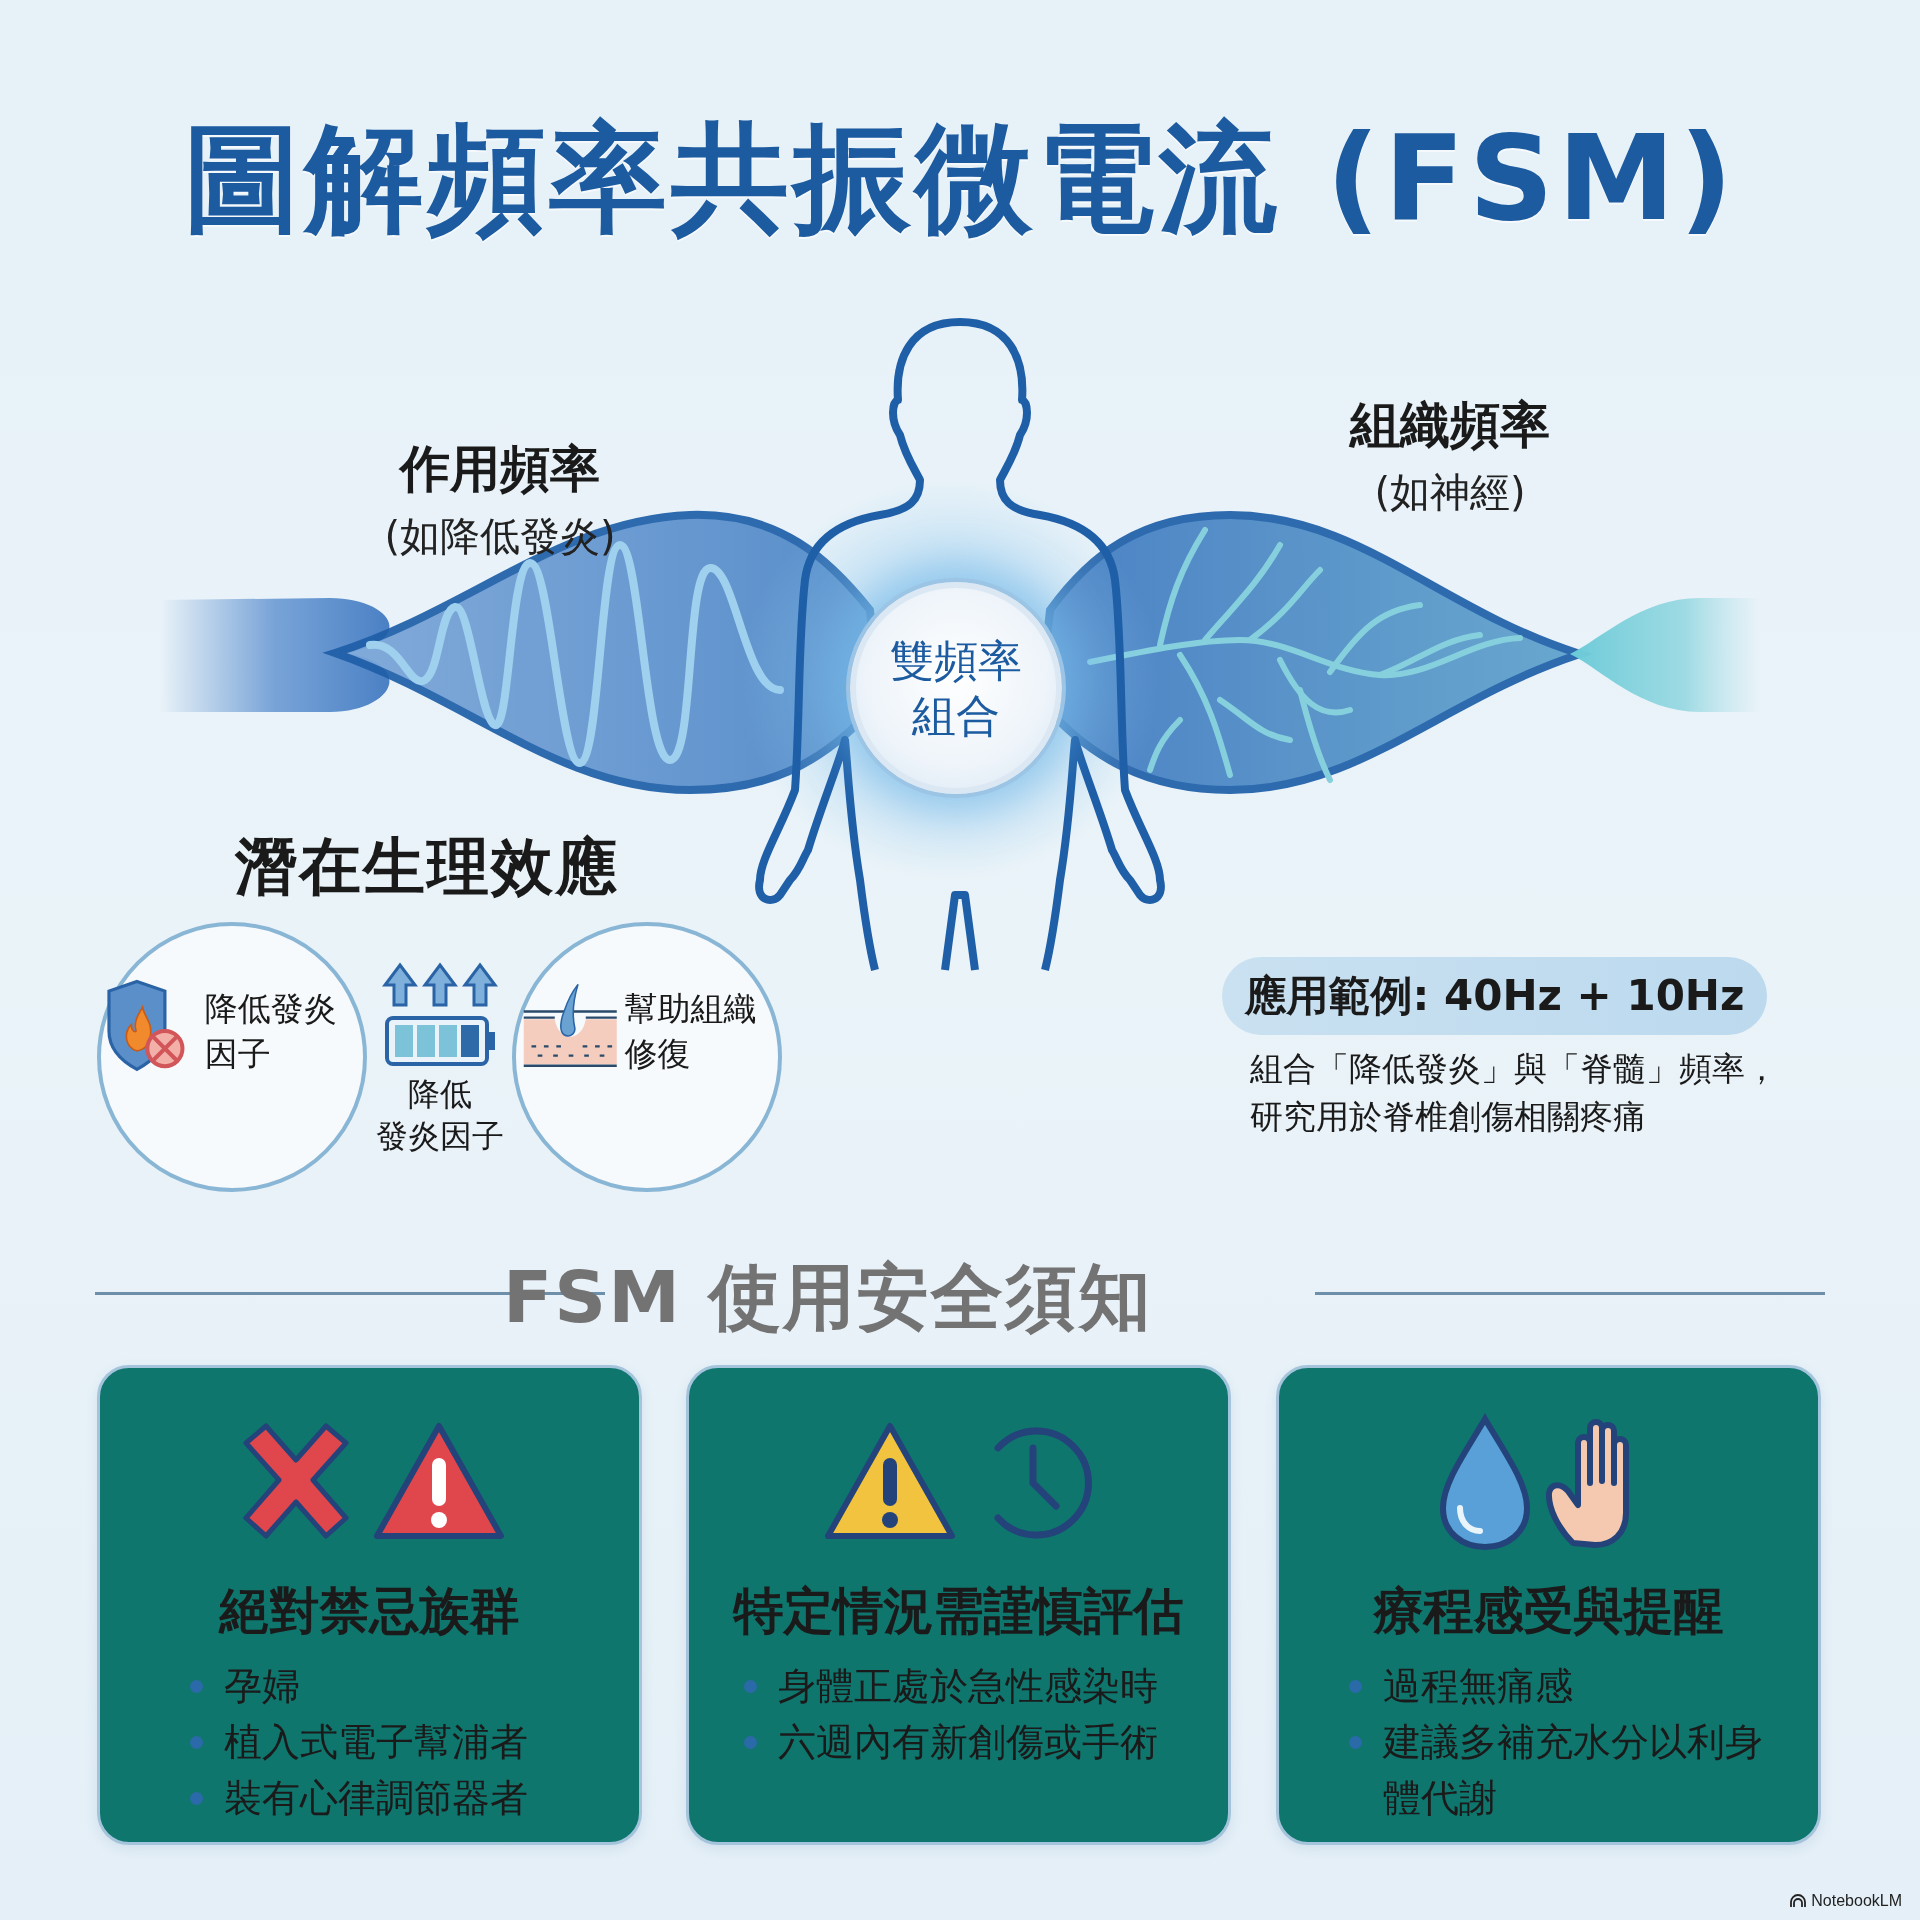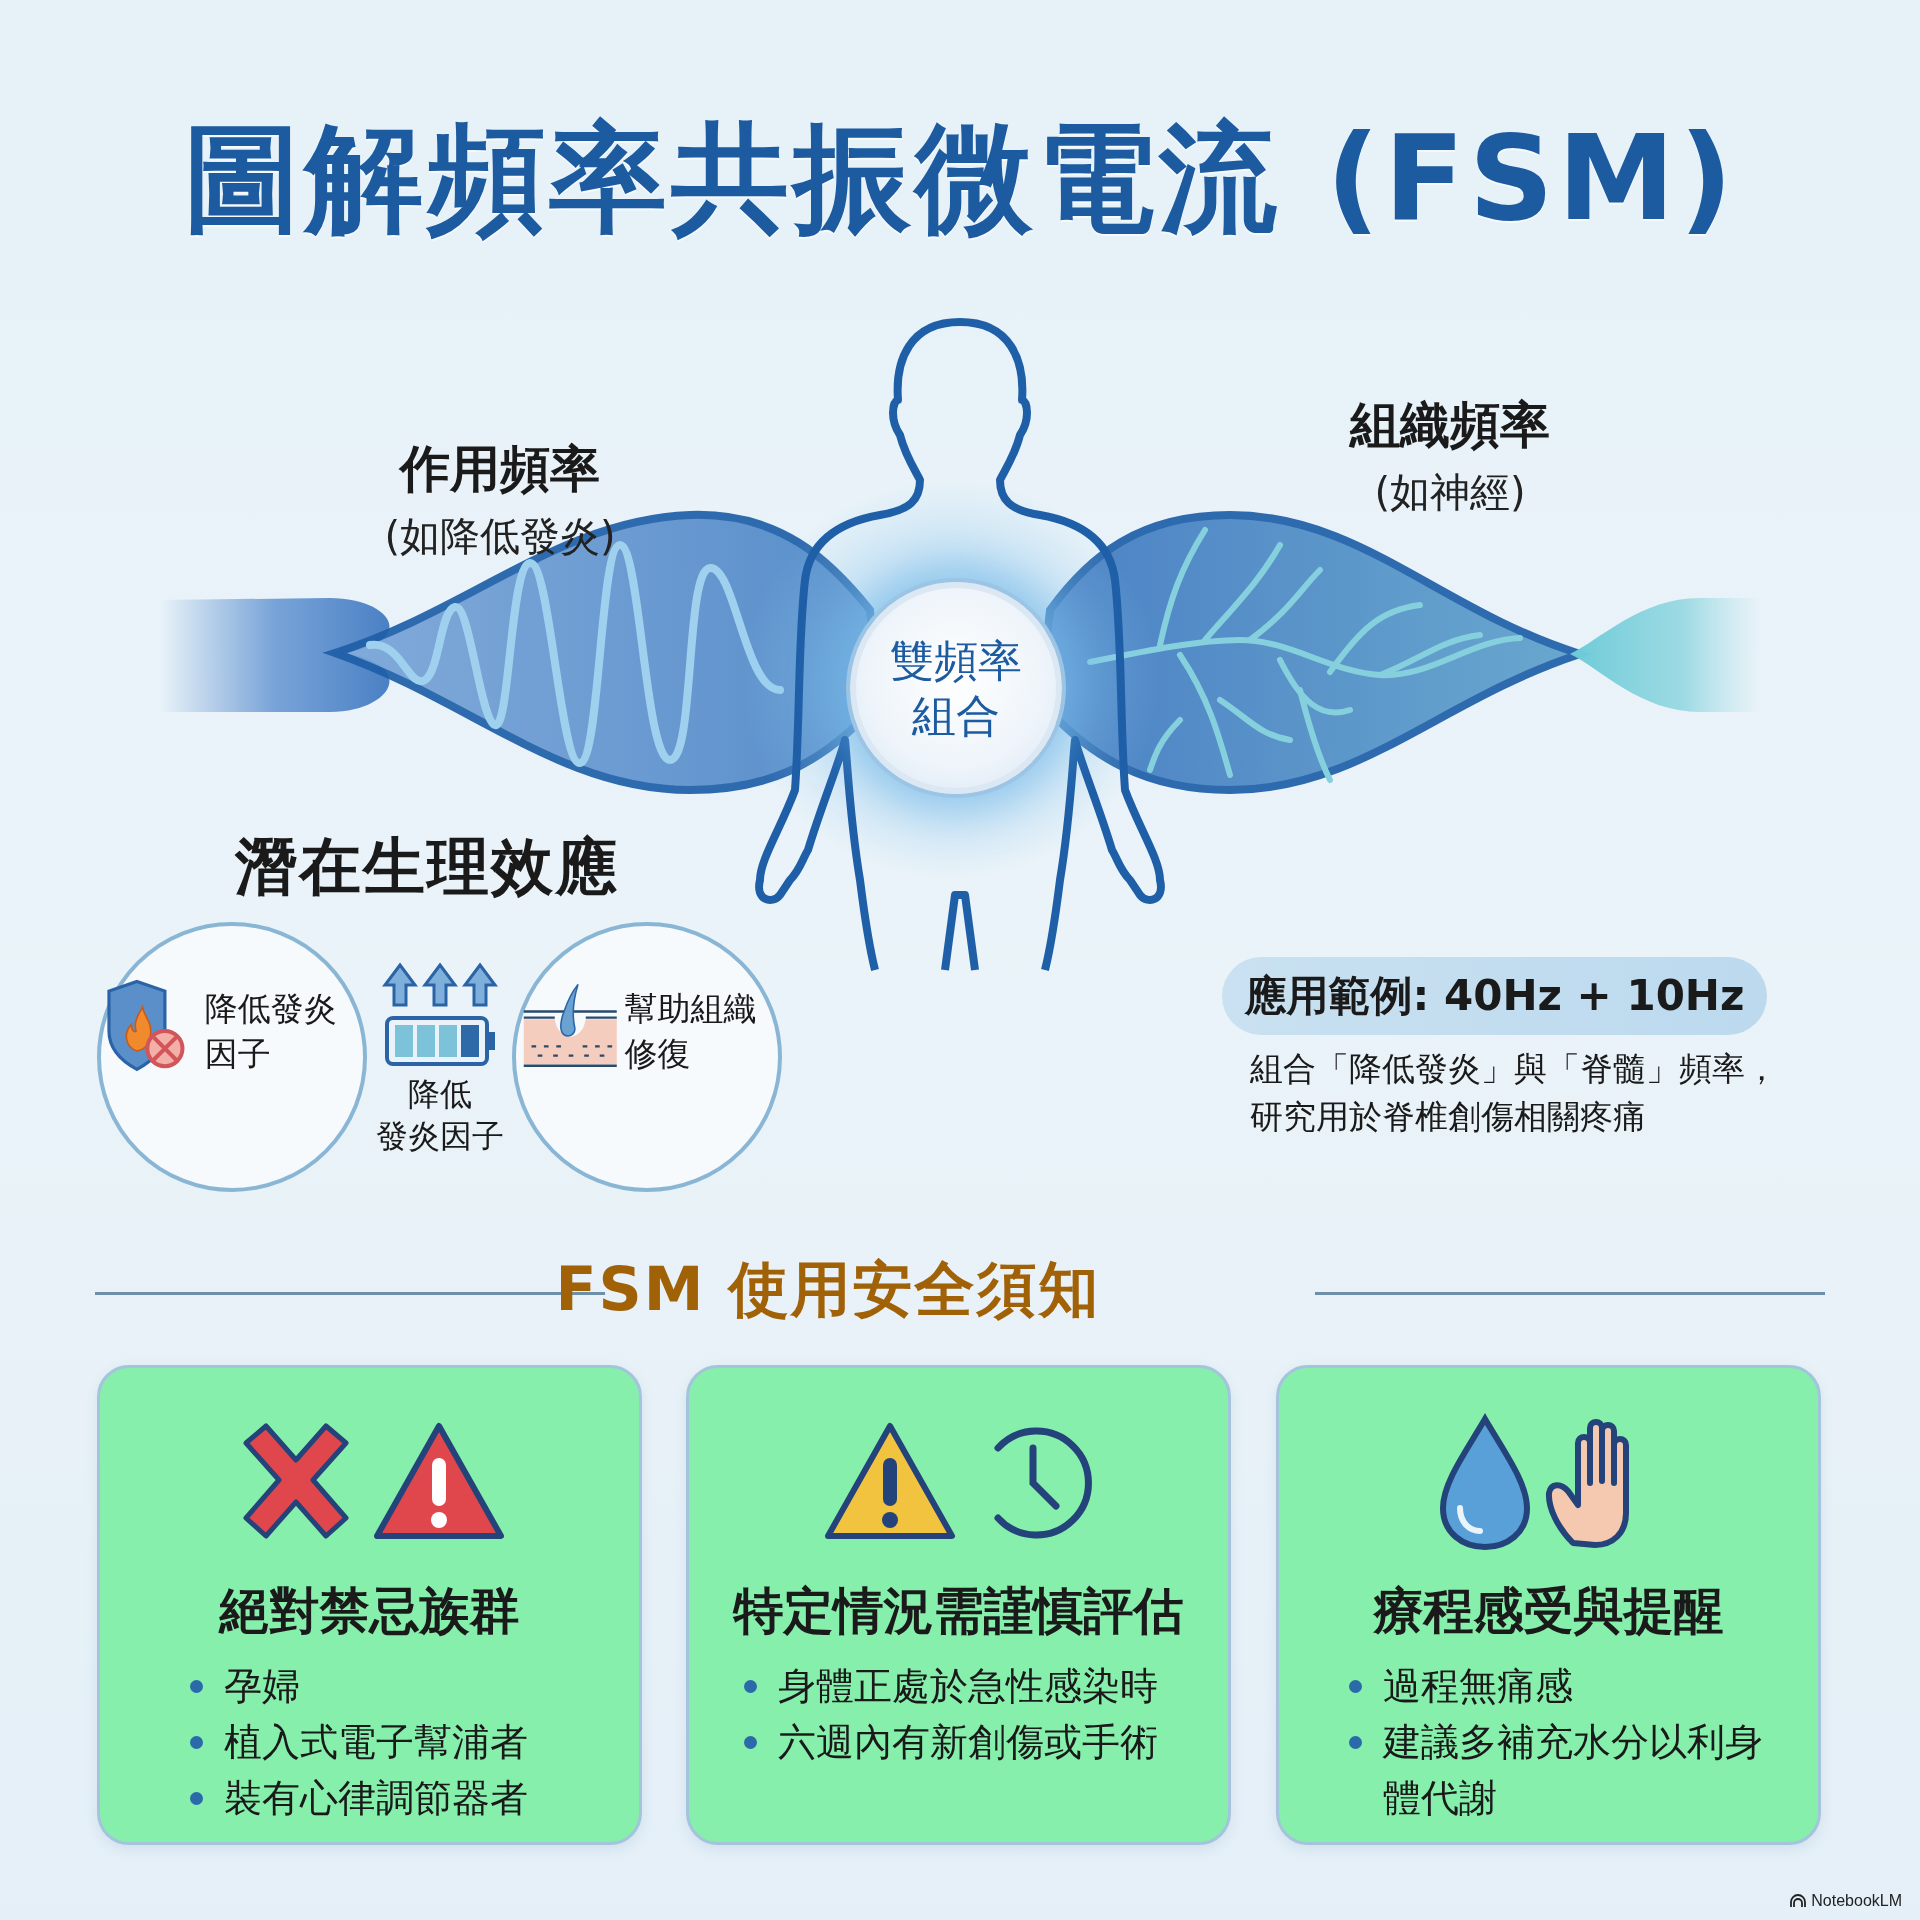"FSM 使用安全須知" .safety-title { color: #a16207 -> #737373; font-size: 60px -> 72px }
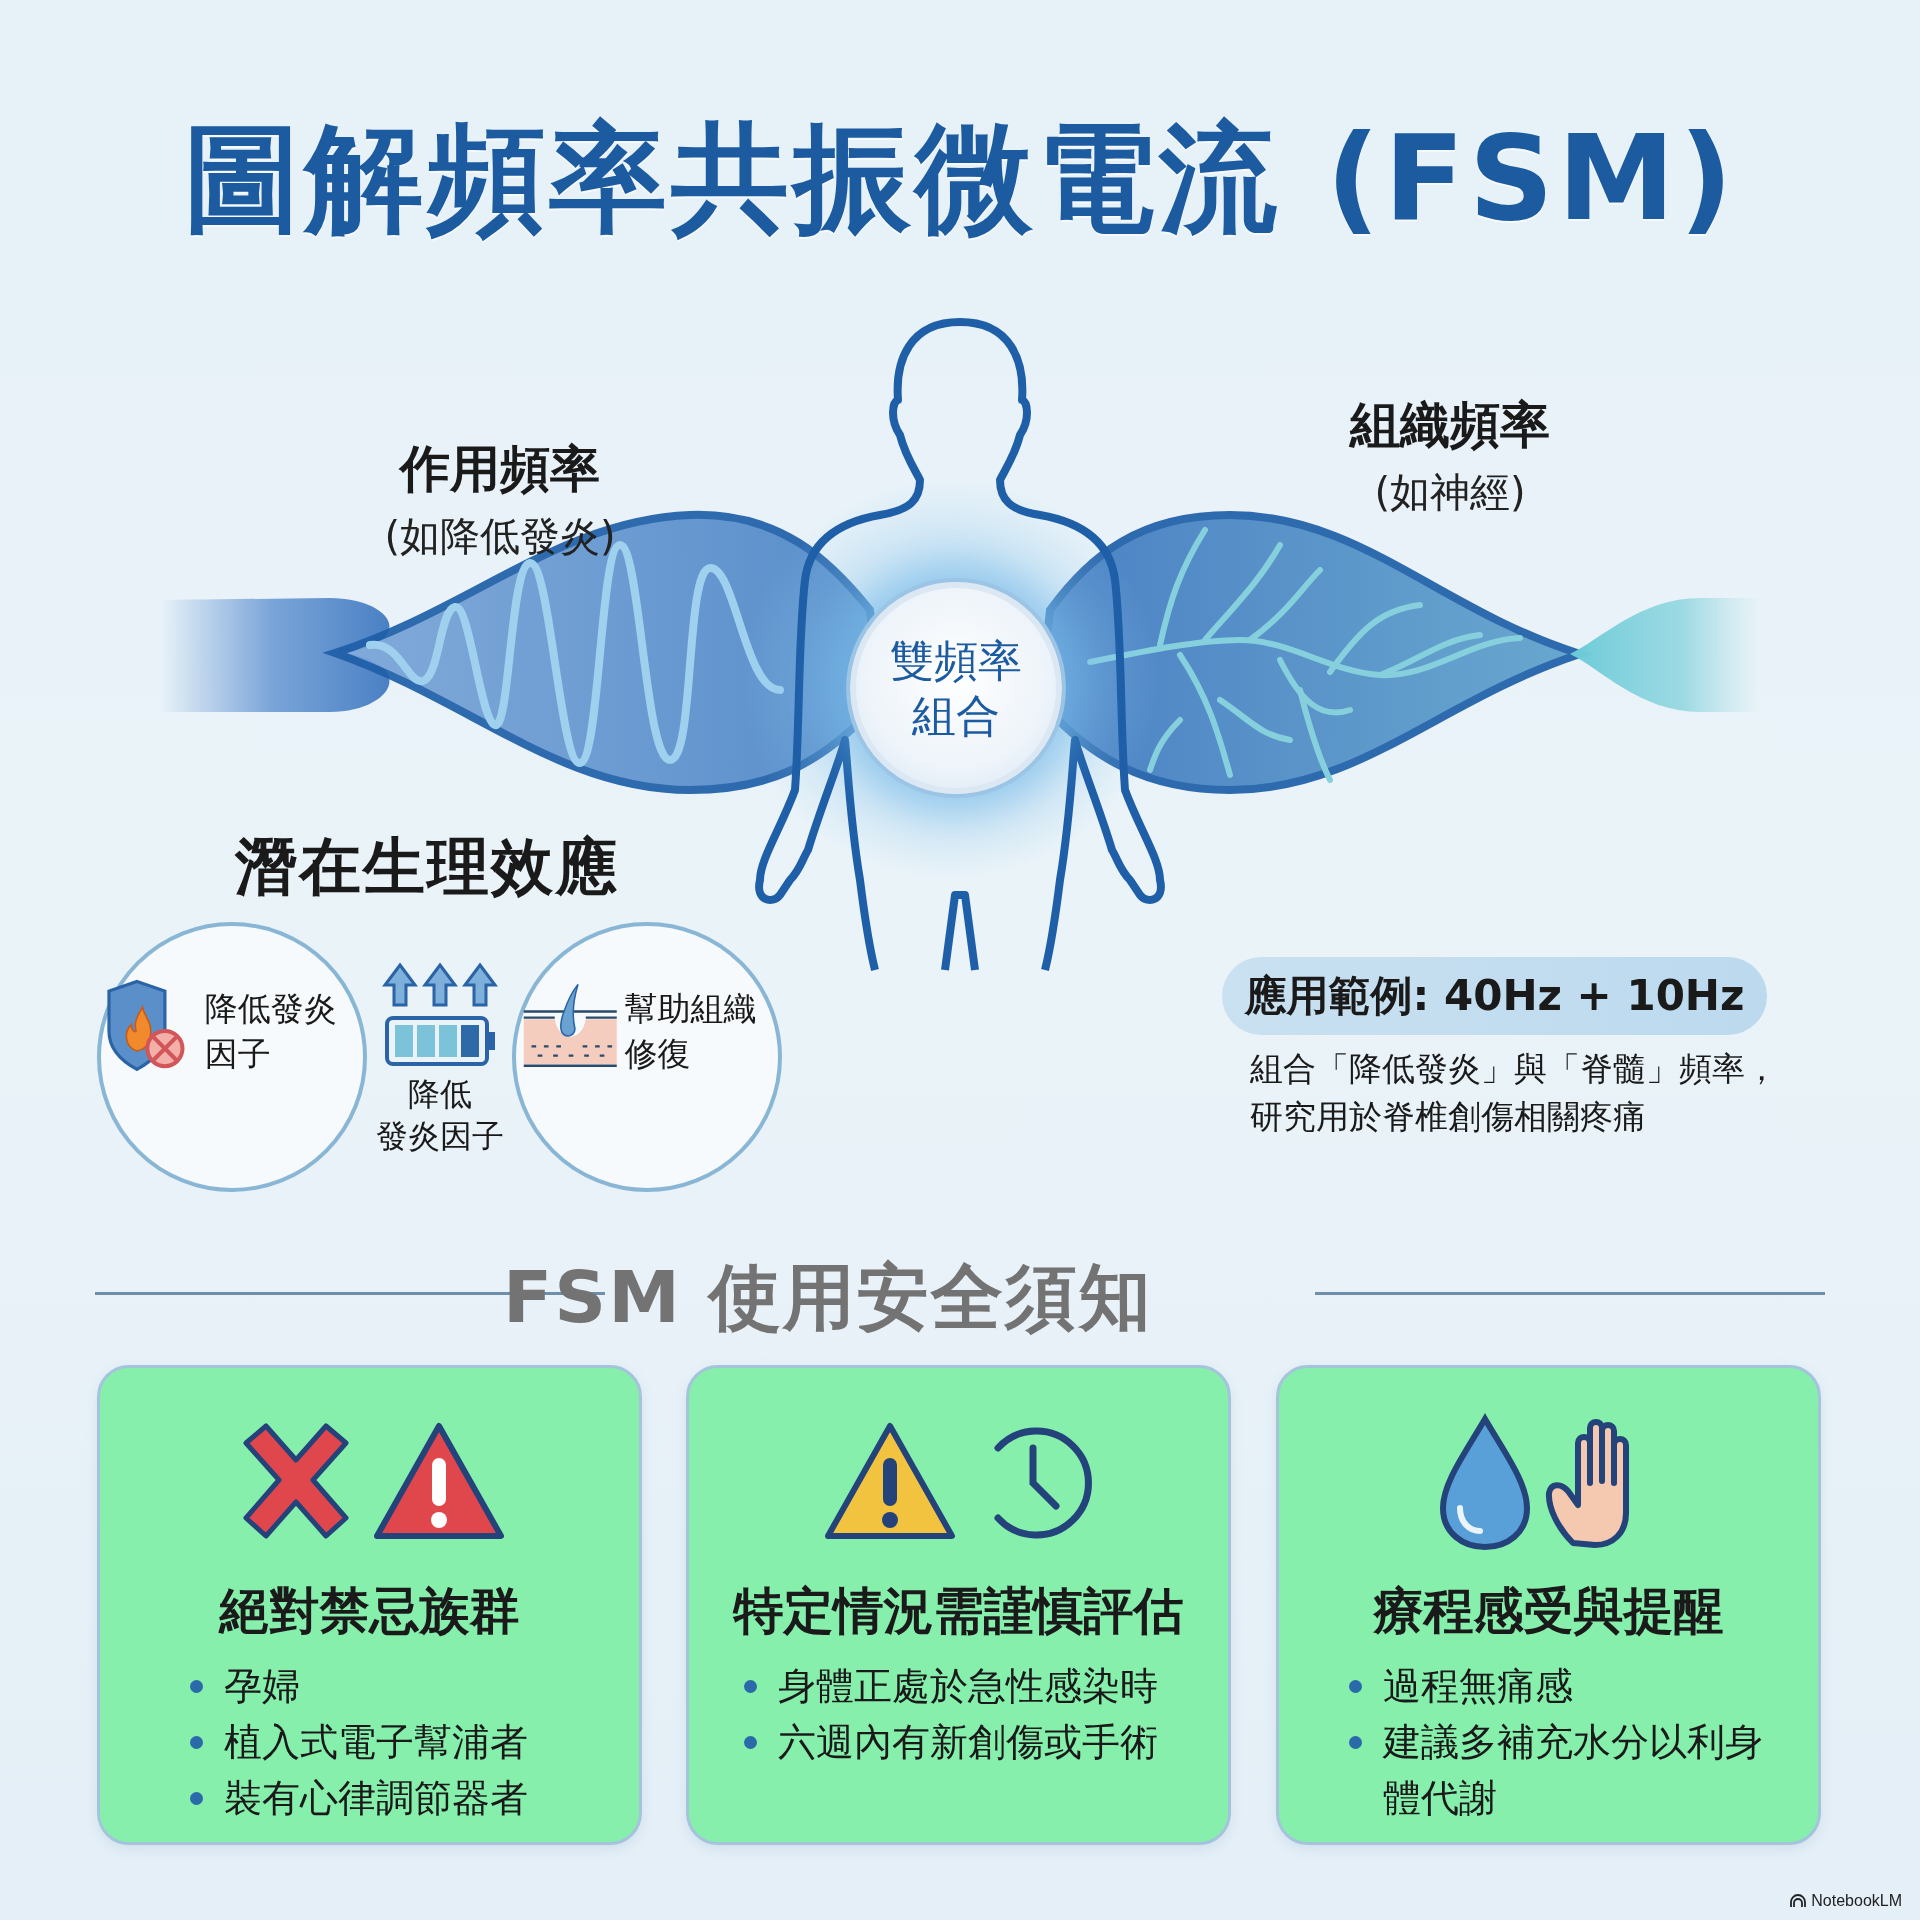"絕對禁忌族群" .card { background: #86efac -> #0f766e }
